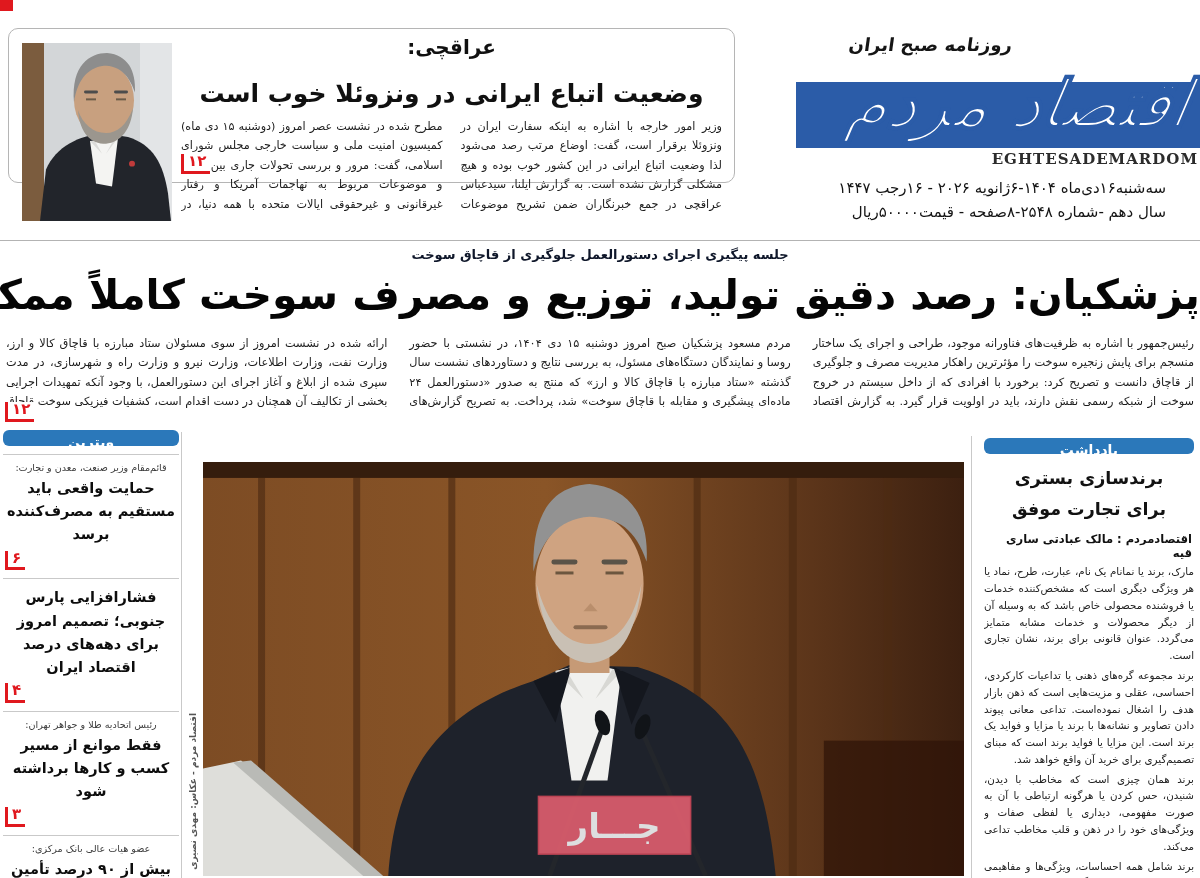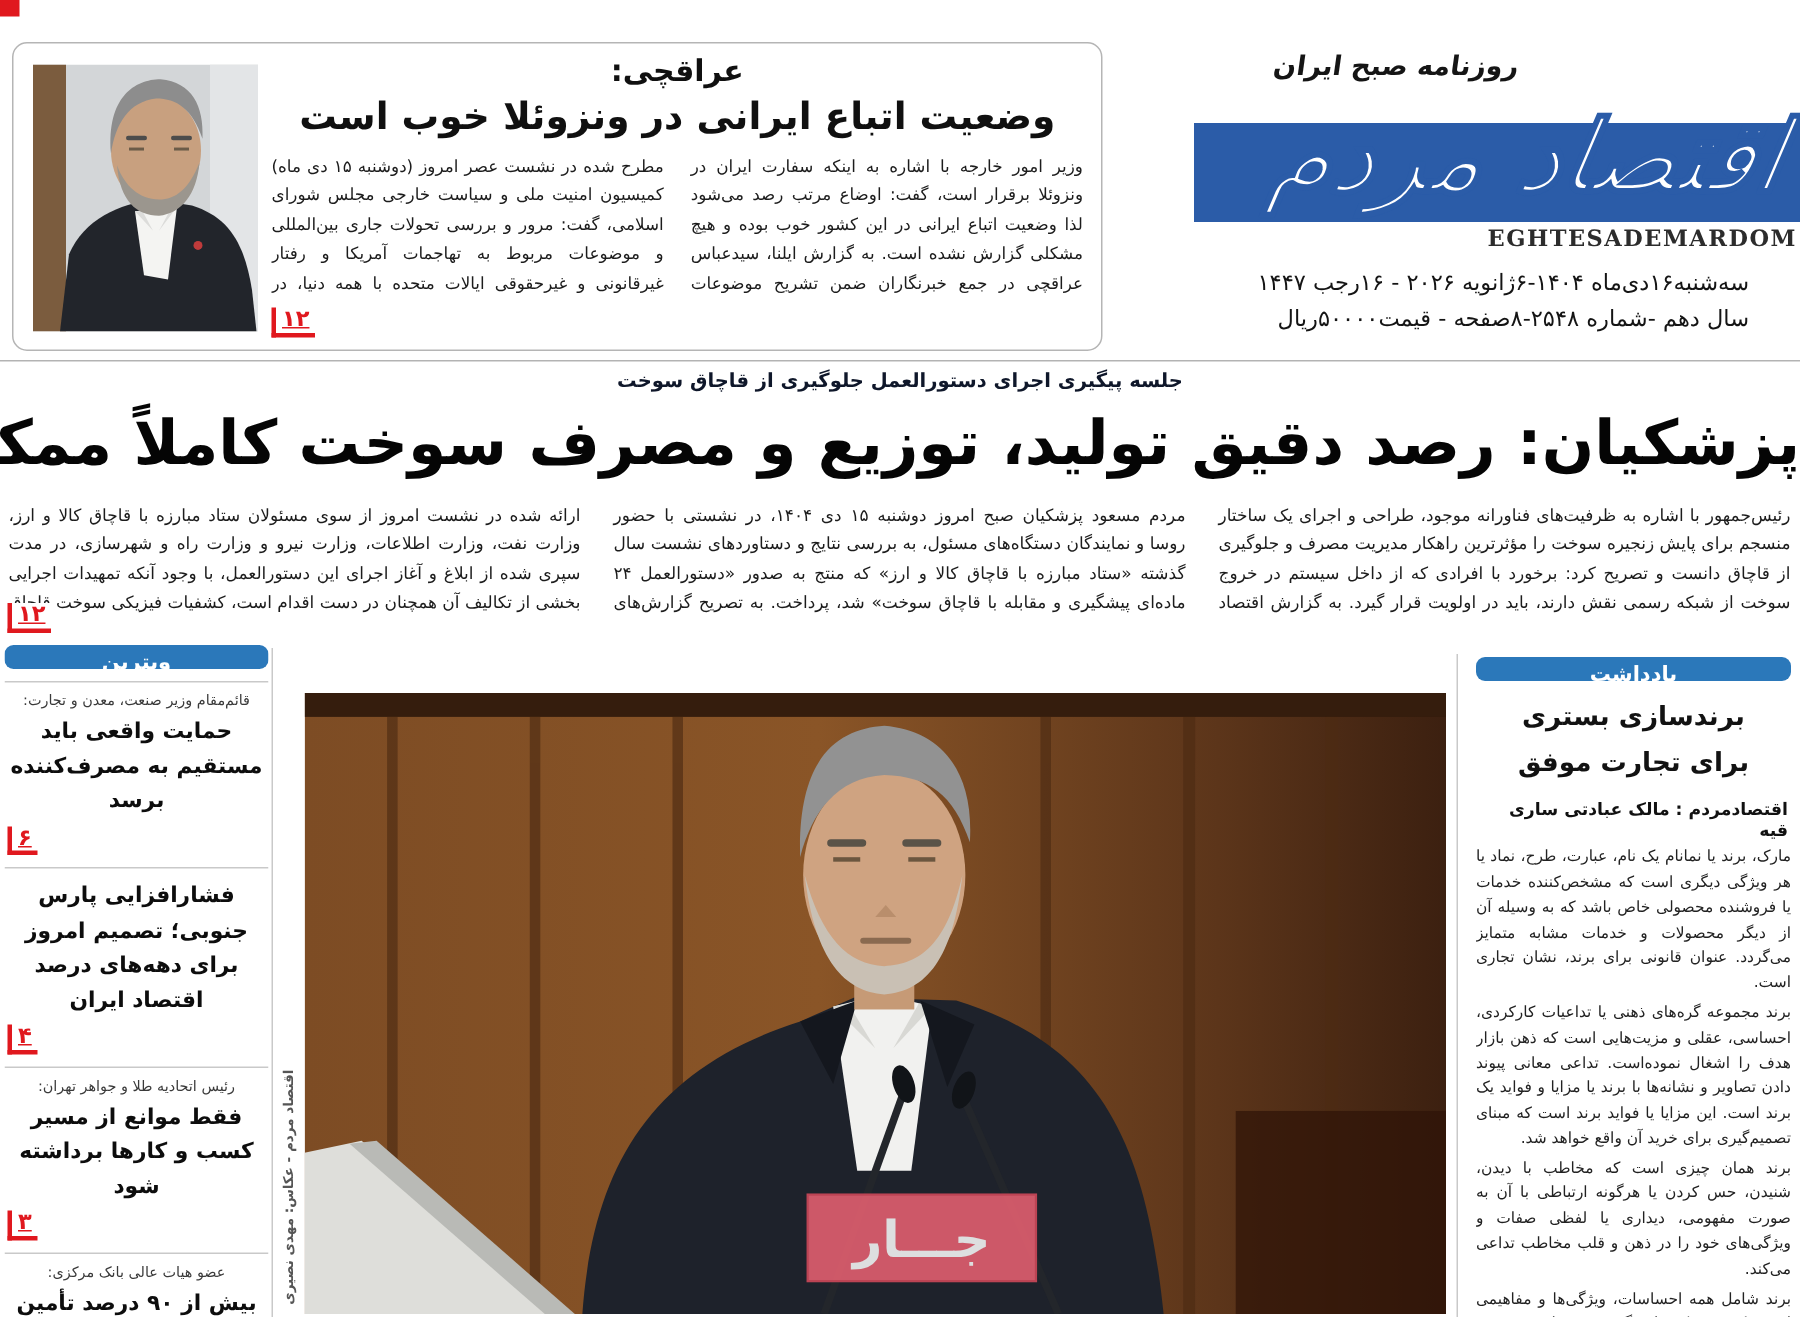"عراقچی:" .top-box { height: 206px -> 155px }
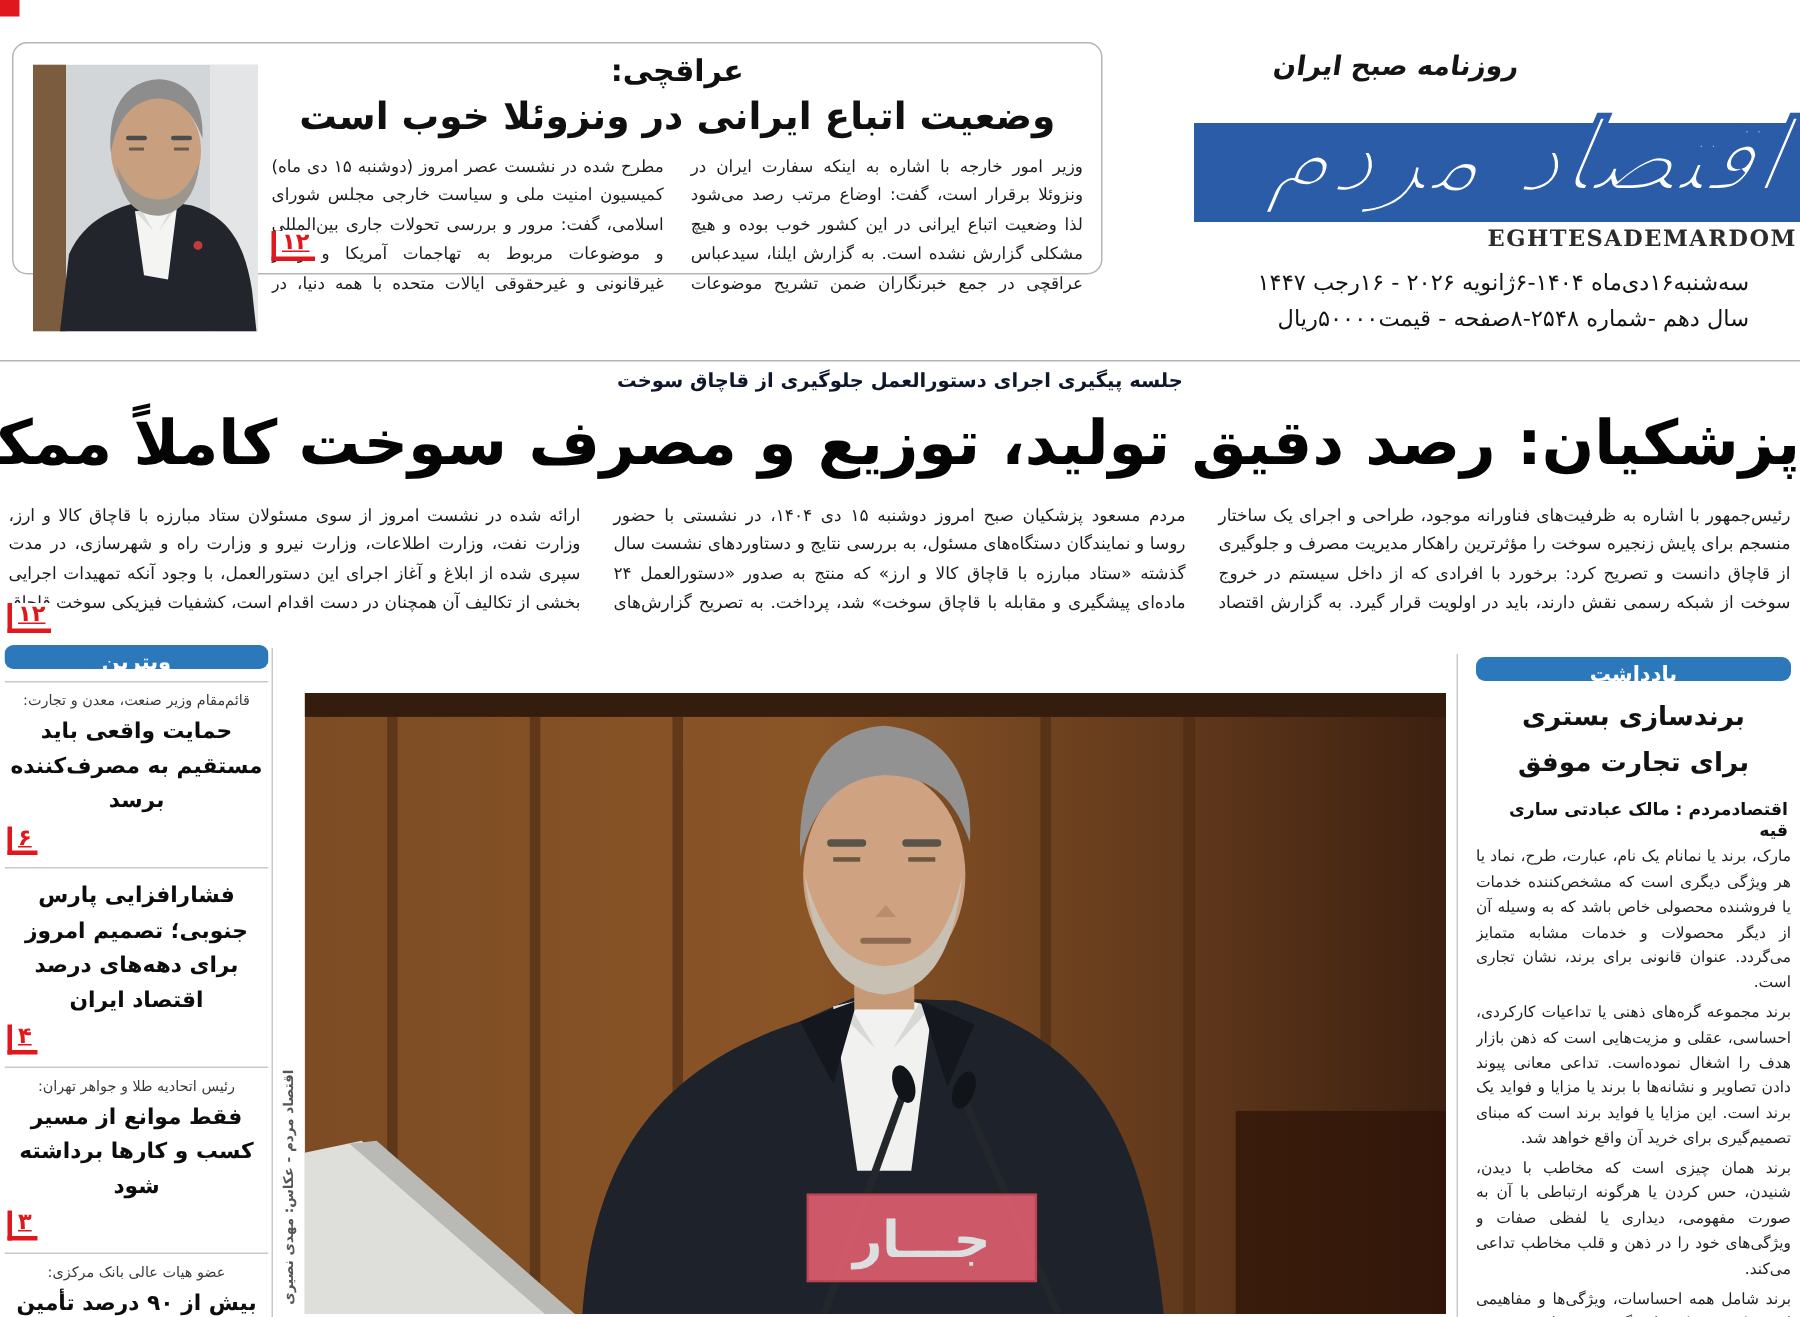"وضعیت اتباع ایرانی در ونزوئلا" .ts-headline { margin: 4px 0 9px -> 20px 0 9px }
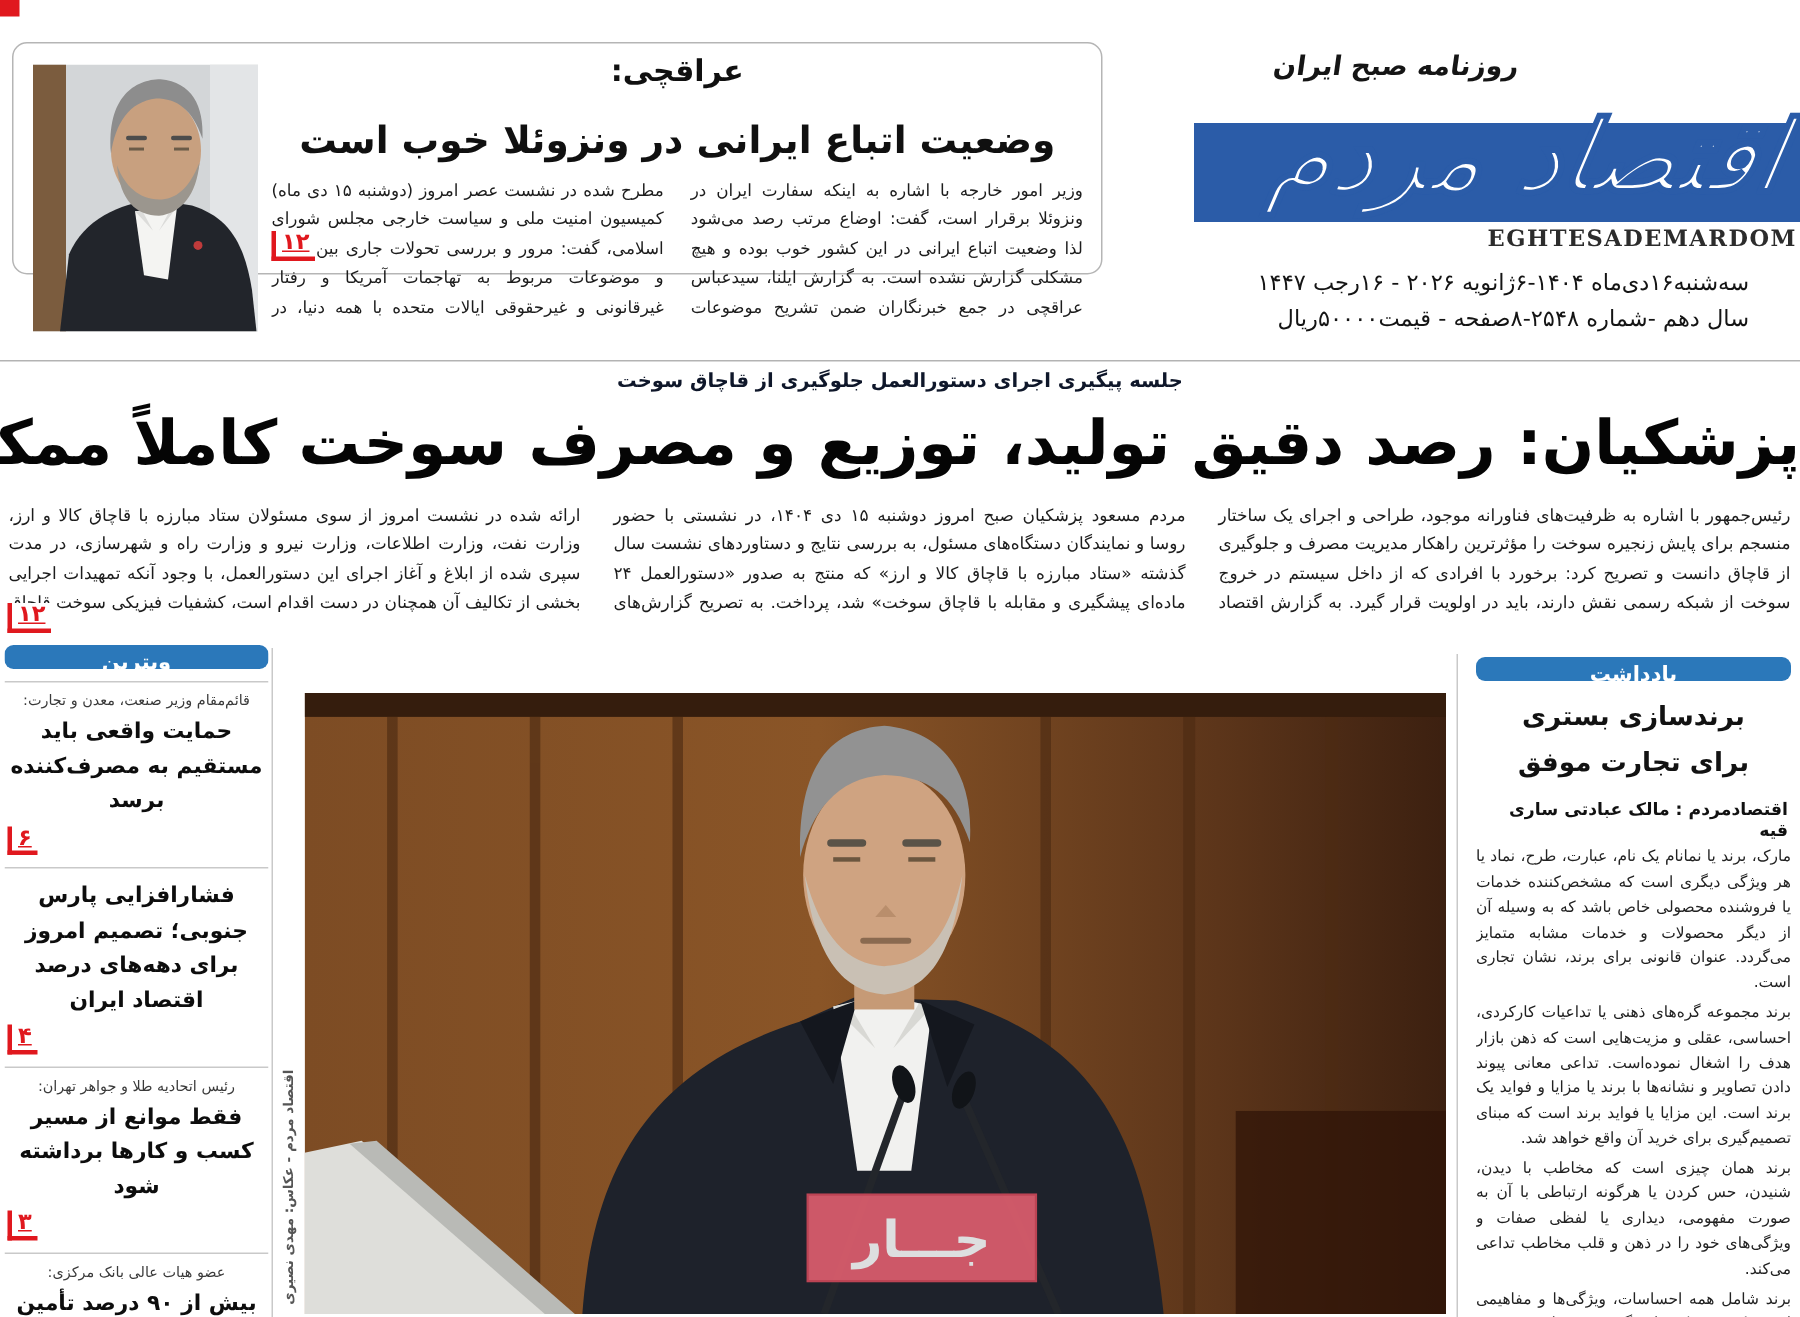"۱۲" .pagenum { text-decoration: underline -> none }
